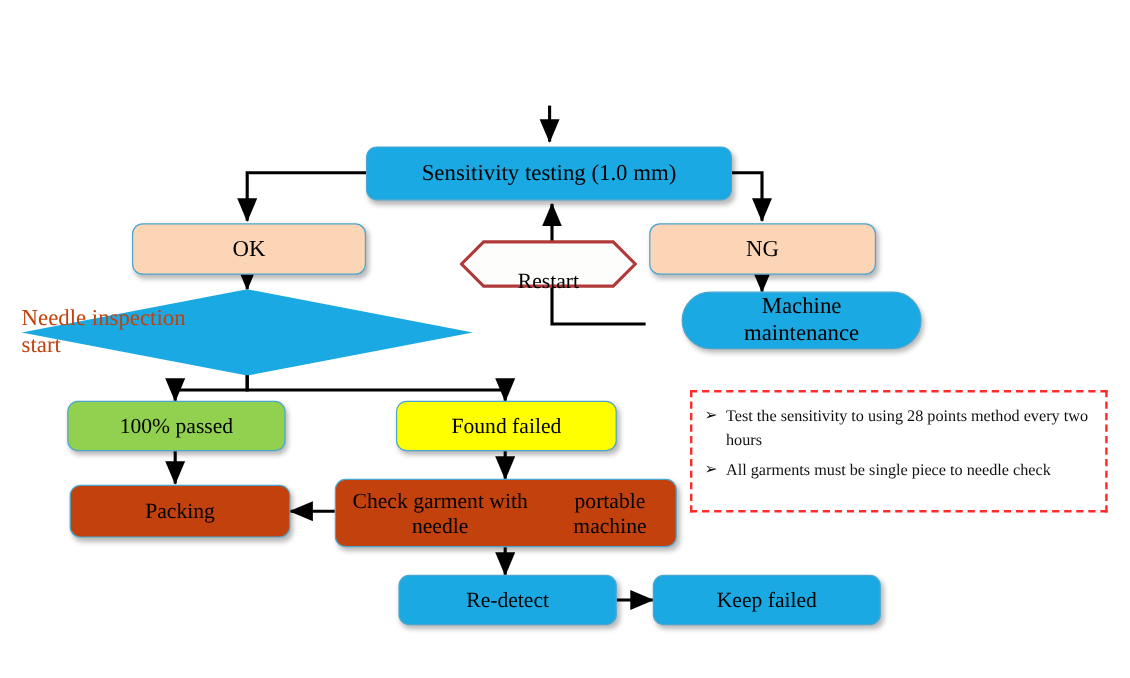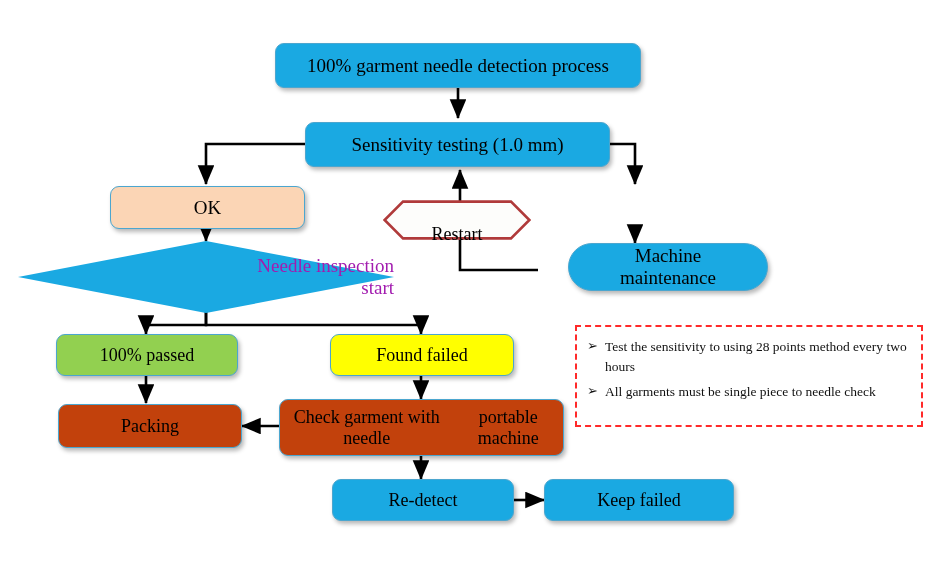"100% garment needle detection process" div.node { html: <div> <span>100% garment needle detection process</span> </div> -> none }
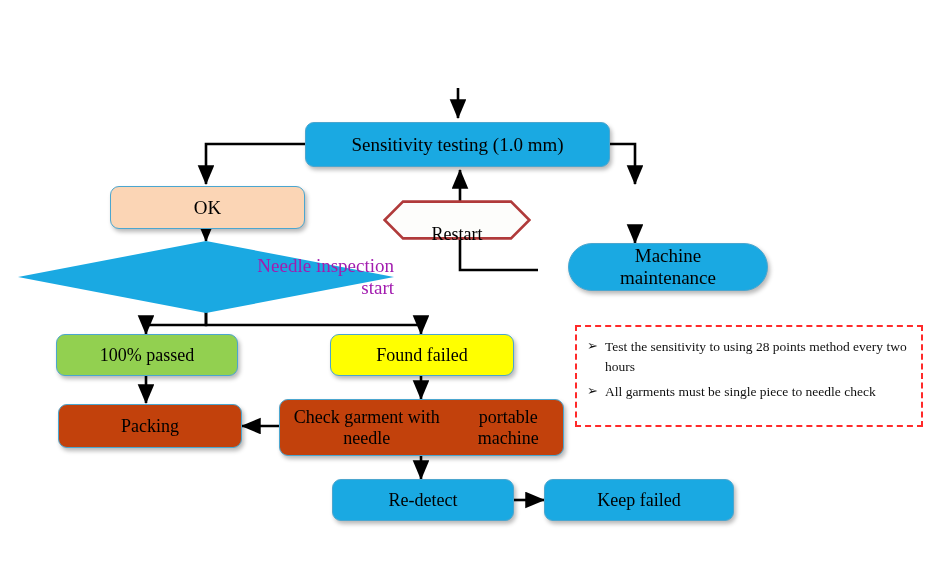"NG" div.node { html: none -> <div> <span>NG</span> </div> }
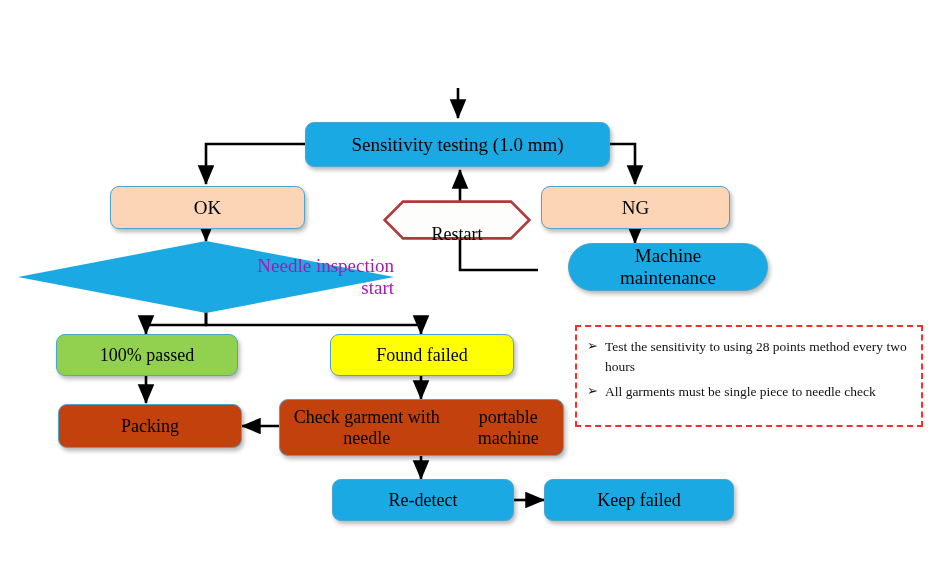"Needle inspection" .diamond .dlabel { align-items: flex-end -> flex-start; color: #a21caf -> #c2410c }
